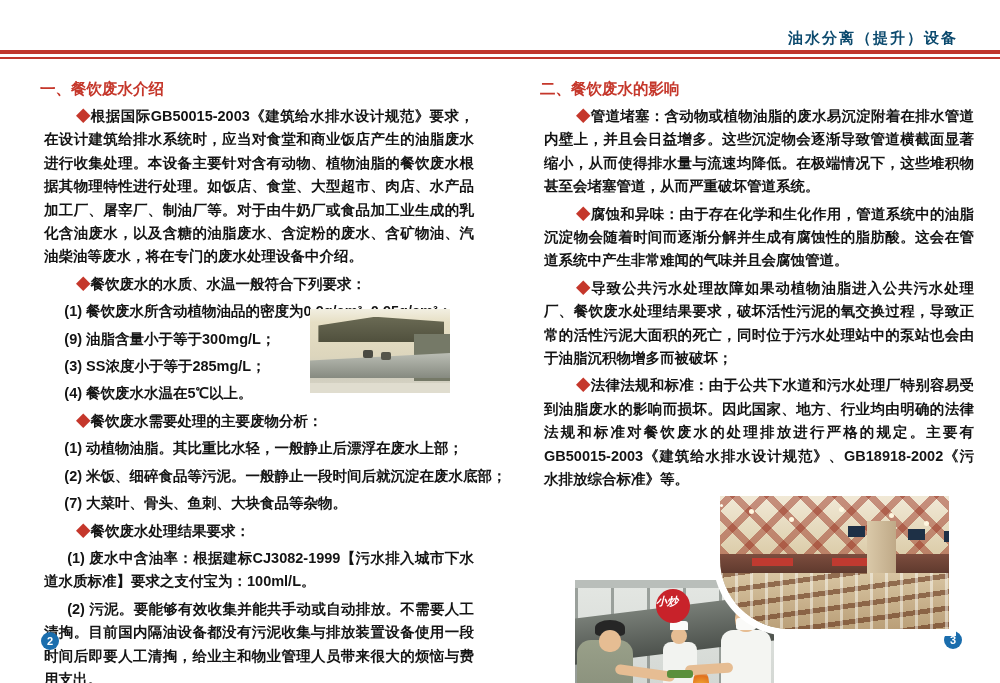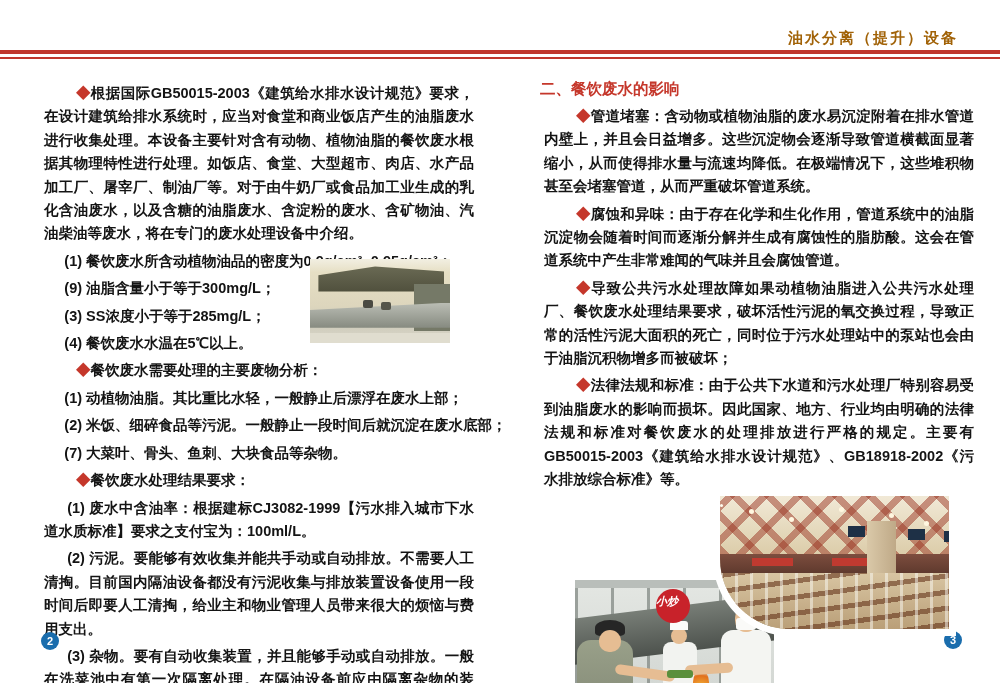"油水分离（提升）设备" .hdr-title { color: #a16207 -> #0c4a6e }
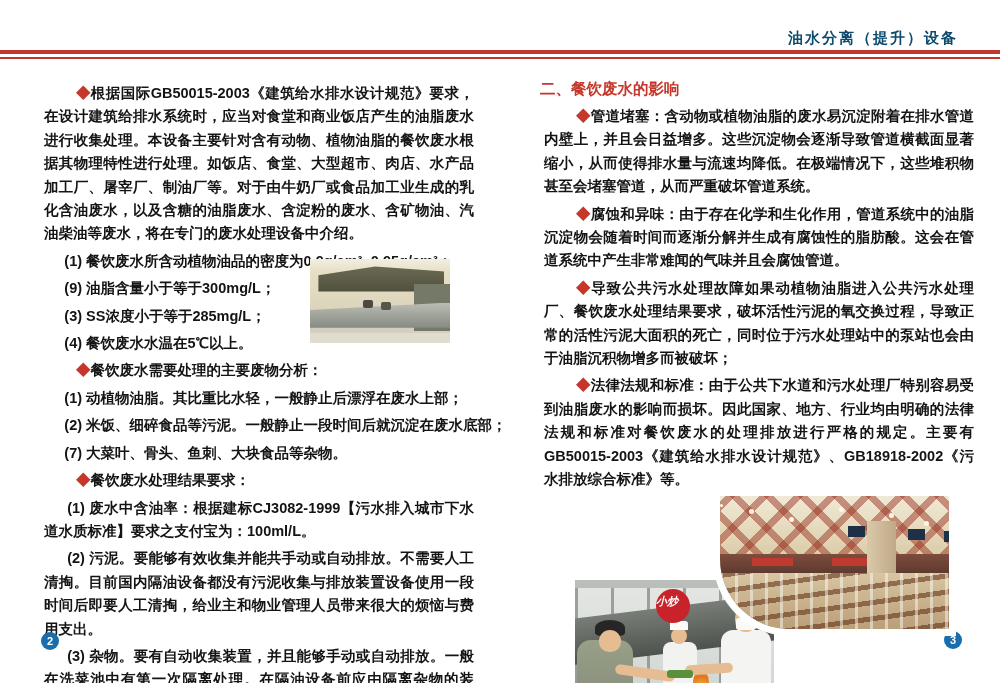"一、餐饮废水介绍" h2.col-heading { html: none -> <h2>一、餐饮废水介绍</h2> }
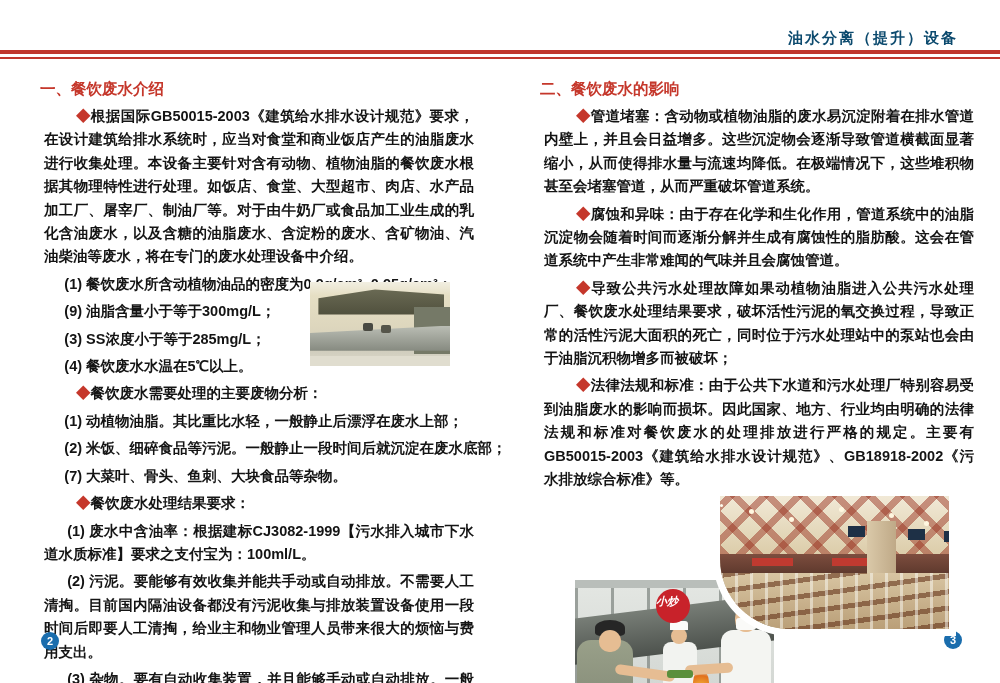"◆餐饮废水的水质、水温一般符合下列要求：" p.para { html: none -> <p><span>◆</span><span>餐饮废水的水质、水温一般符合下列要求：</span></p> }
